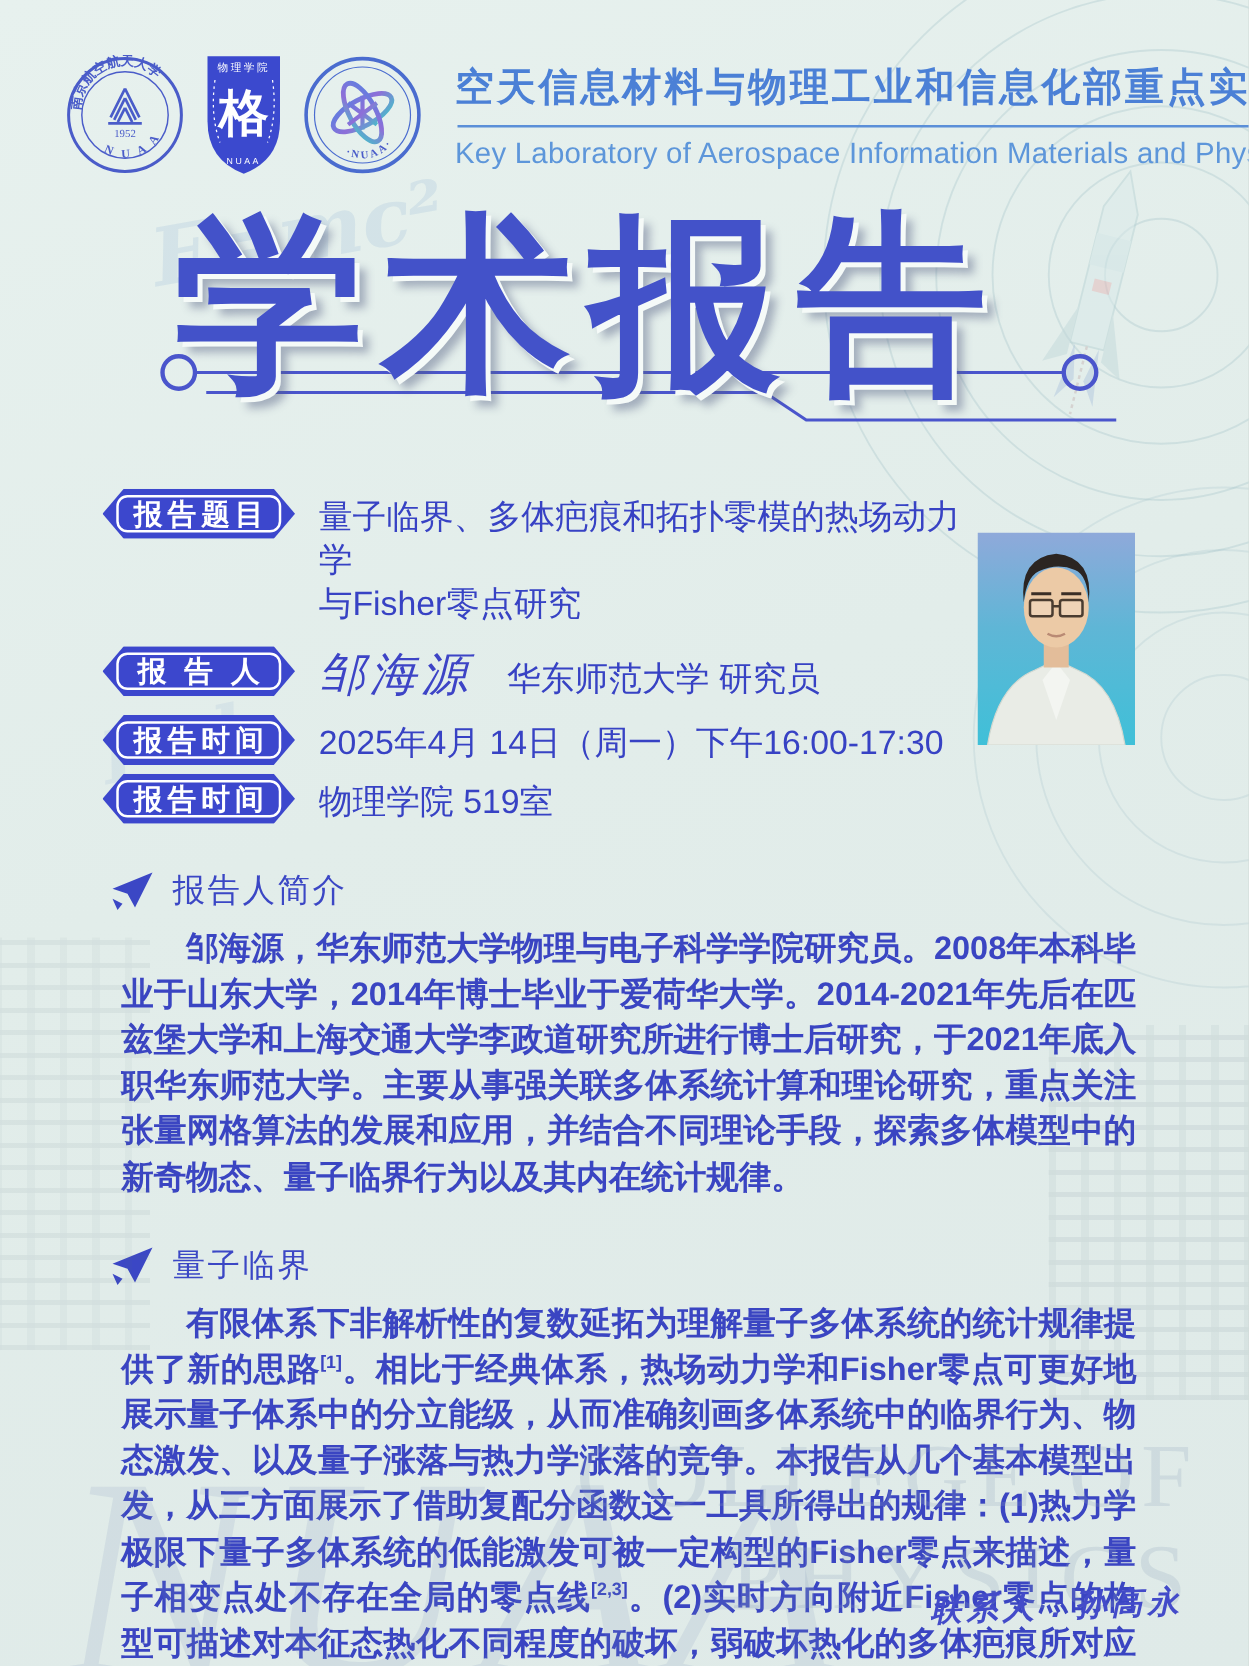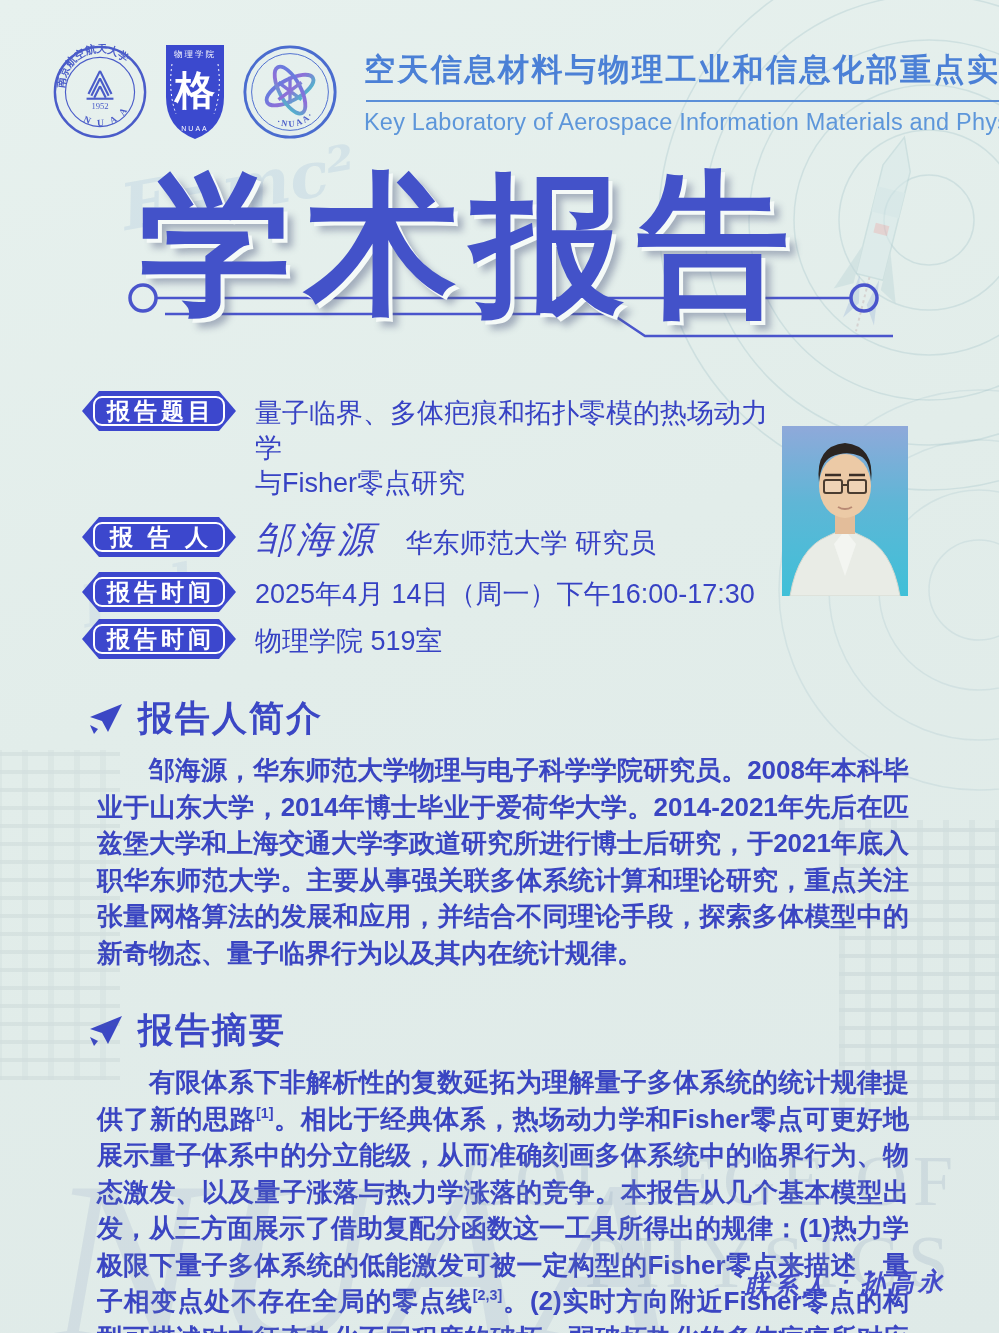"报告人简介" .sec-head h2 { font-size: 35px -> 26px; font-weight: bold -> normal }
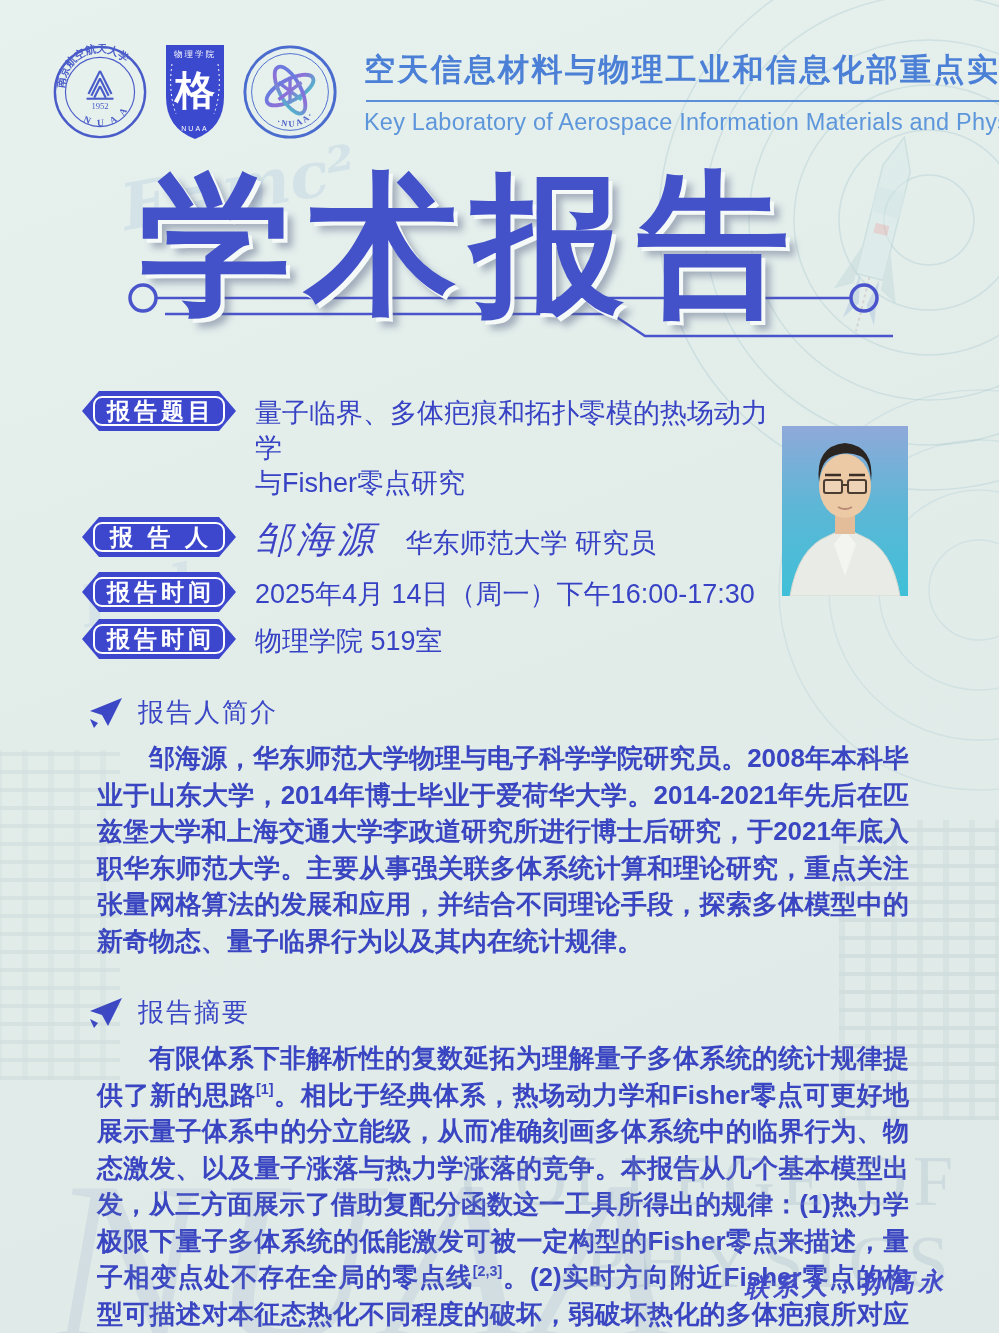"报告摘要" h2 { text: 报告摘要 -> 量子临界 }
